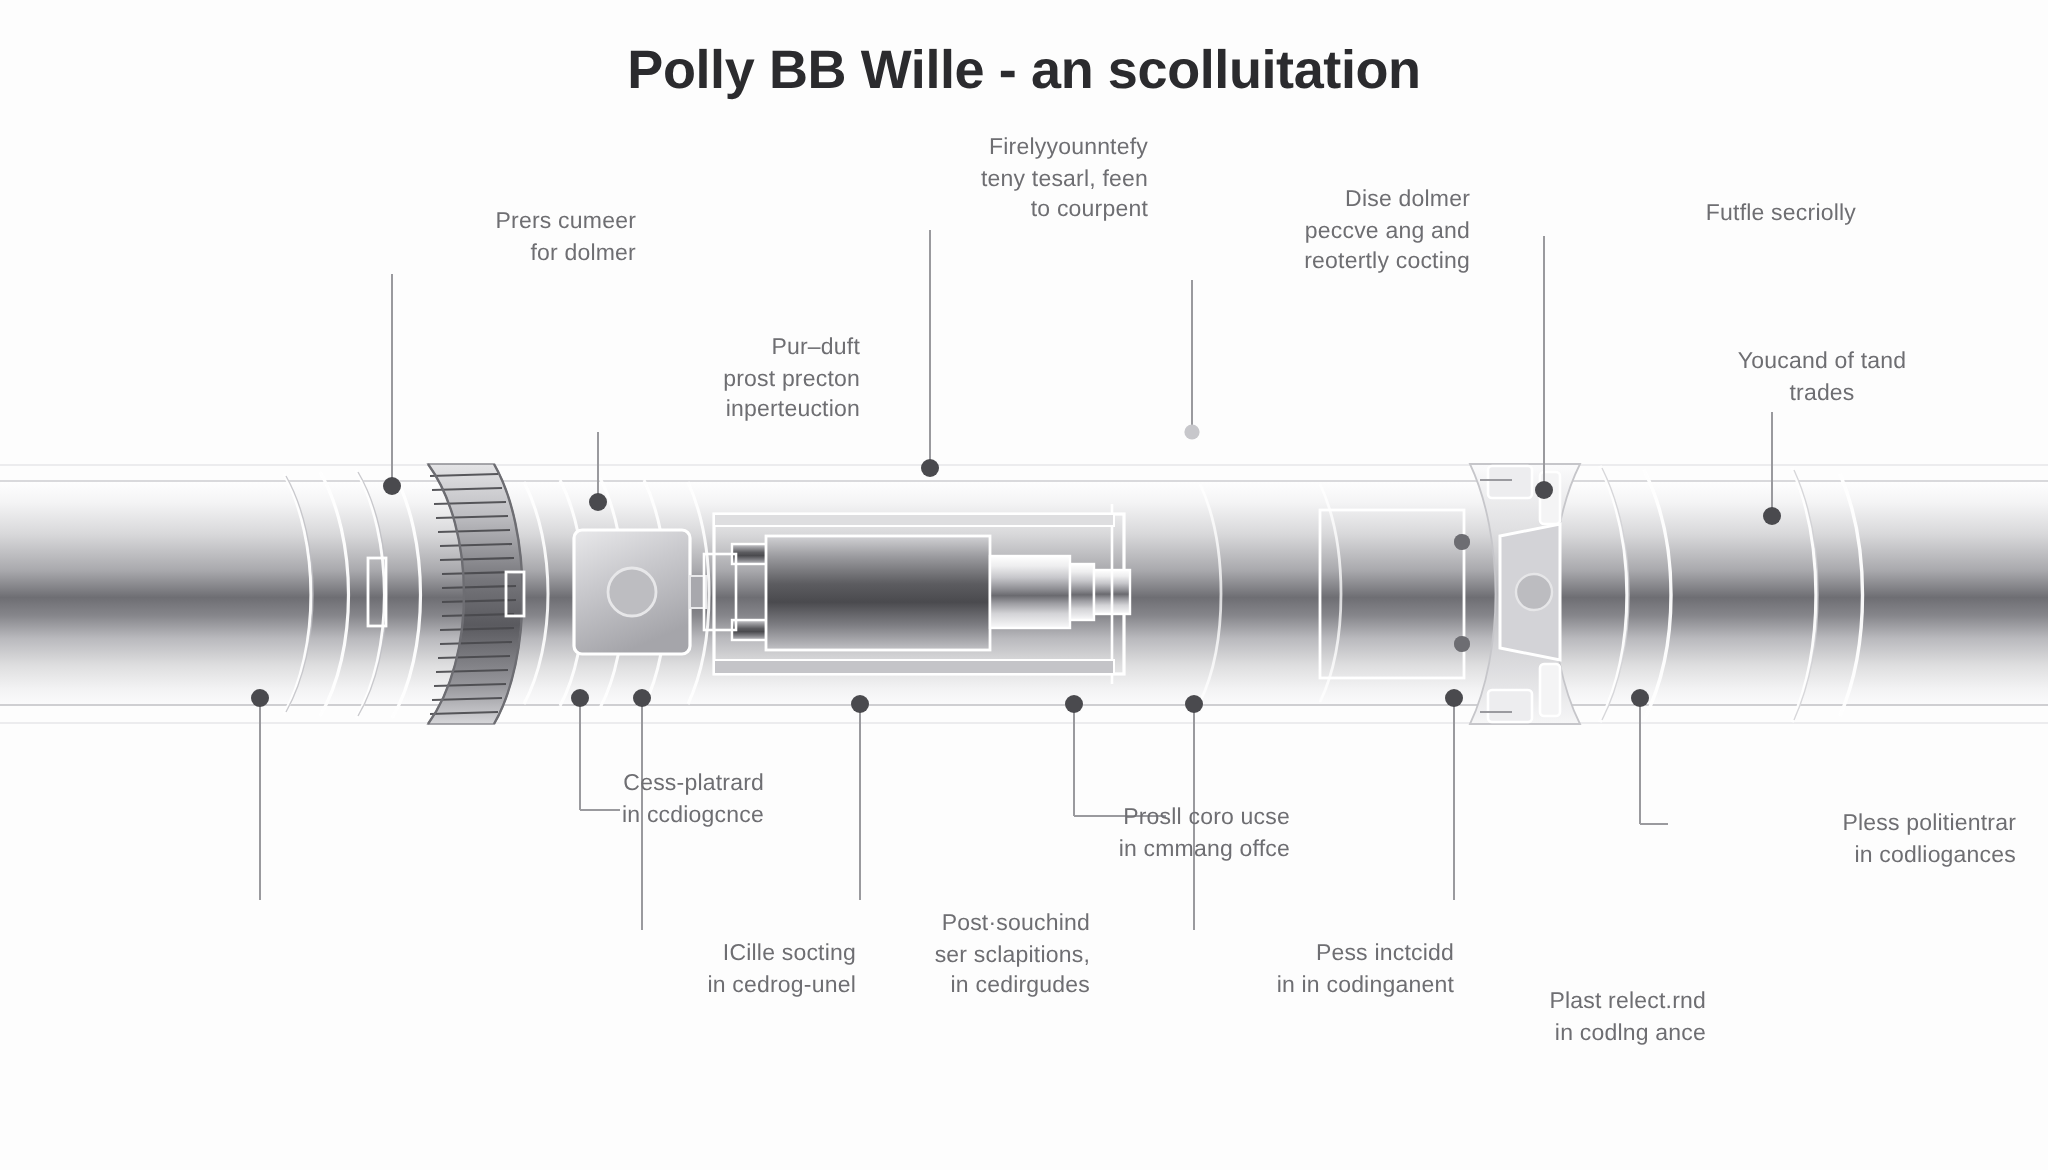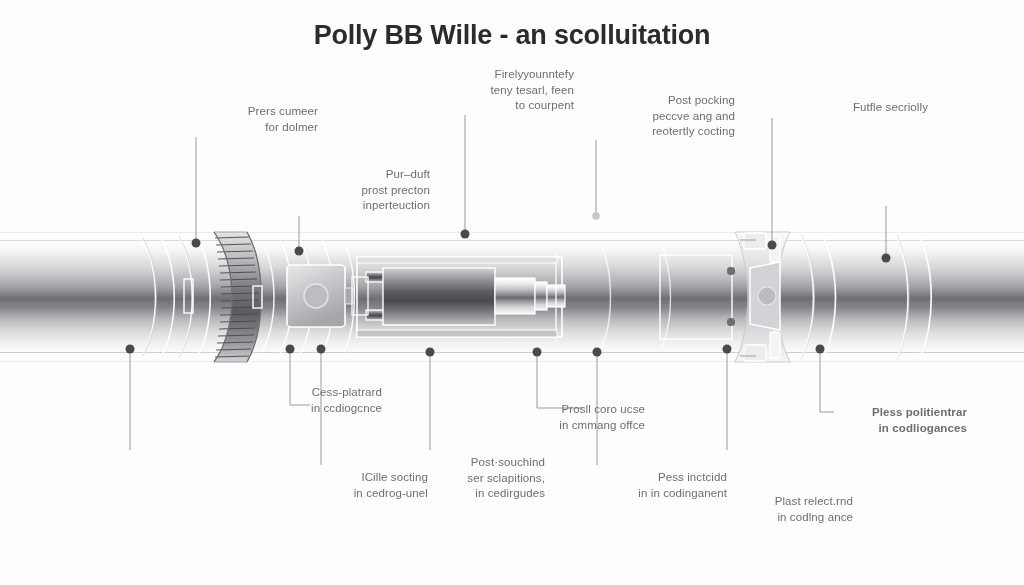"Post pocking" div.lbl { text: Post pocking -> Dise dolmer }
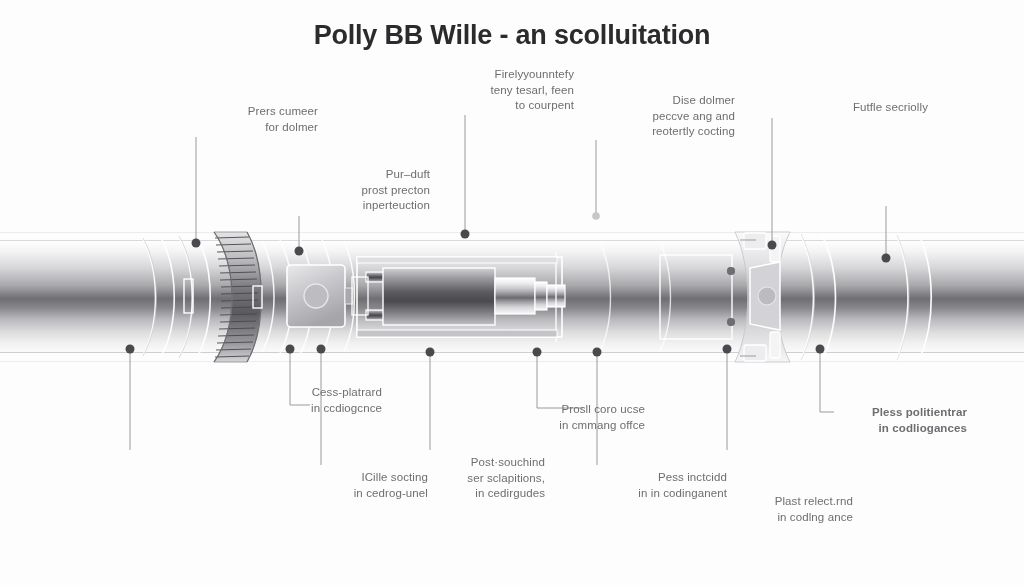"Youcand of tand" div.lbl { html: none -> <div>Youcand of tand trades</div> }
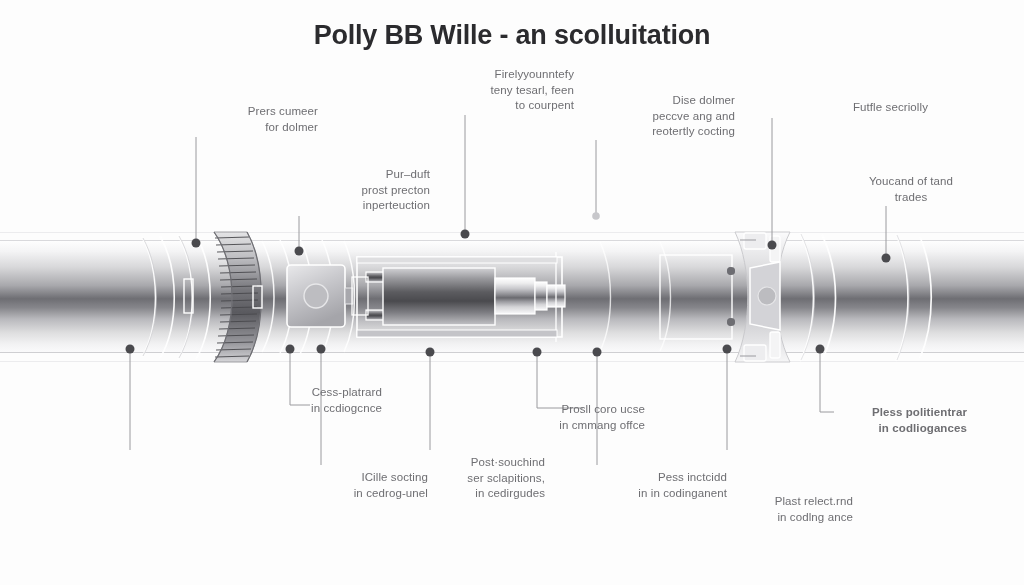"Pless politientrar" div.lbl { font-weight: bold -> none; left: 797px -> 838px }
